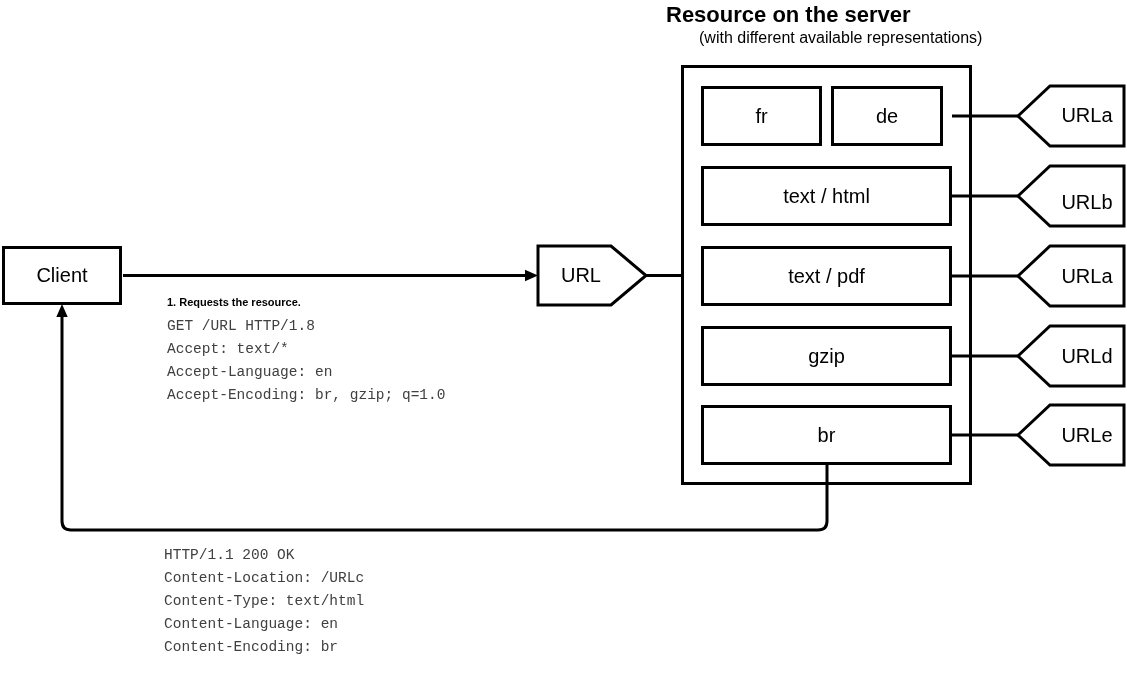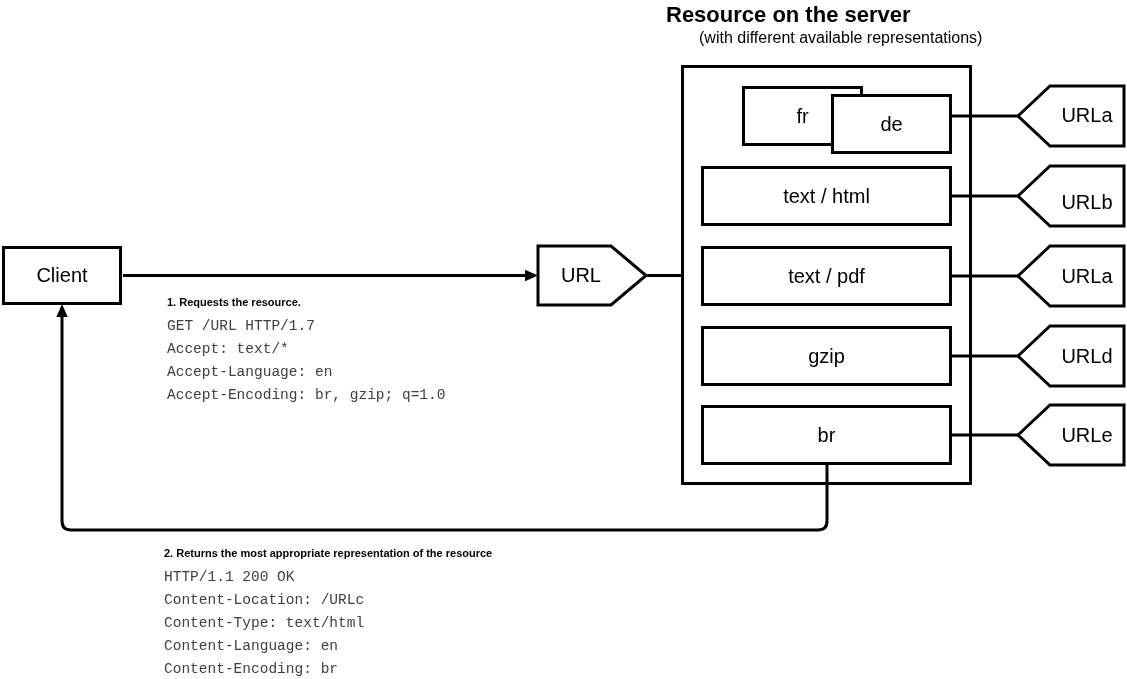"fr" div.box { left: 742px -> 701px }
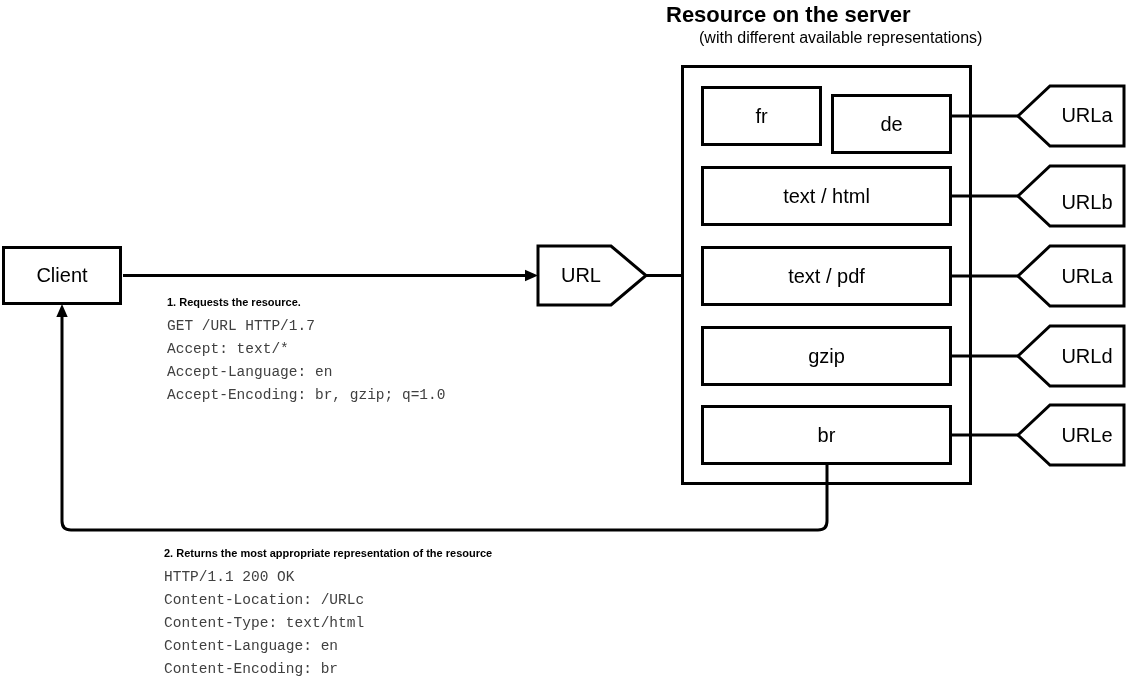"de" div.box { top: 94px -> 86px; width: 121px -> 112px }
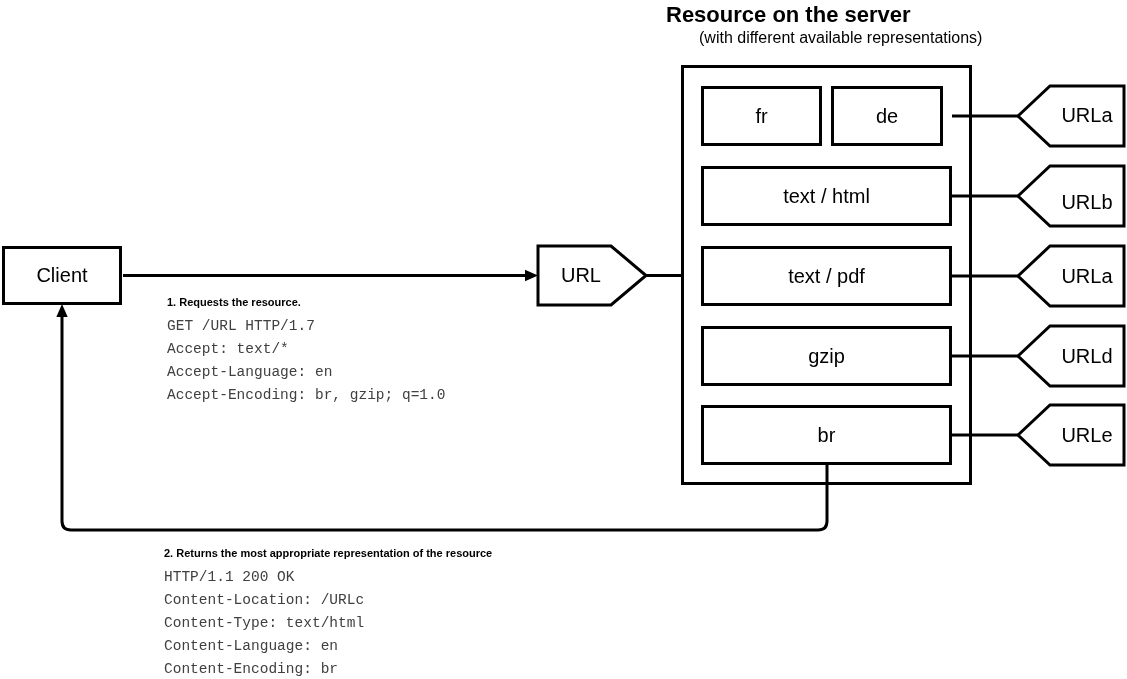"GET /URL HTTP/1.7" div.mono-line { text: HTTP/1.7 -> HTTP/1.8 }
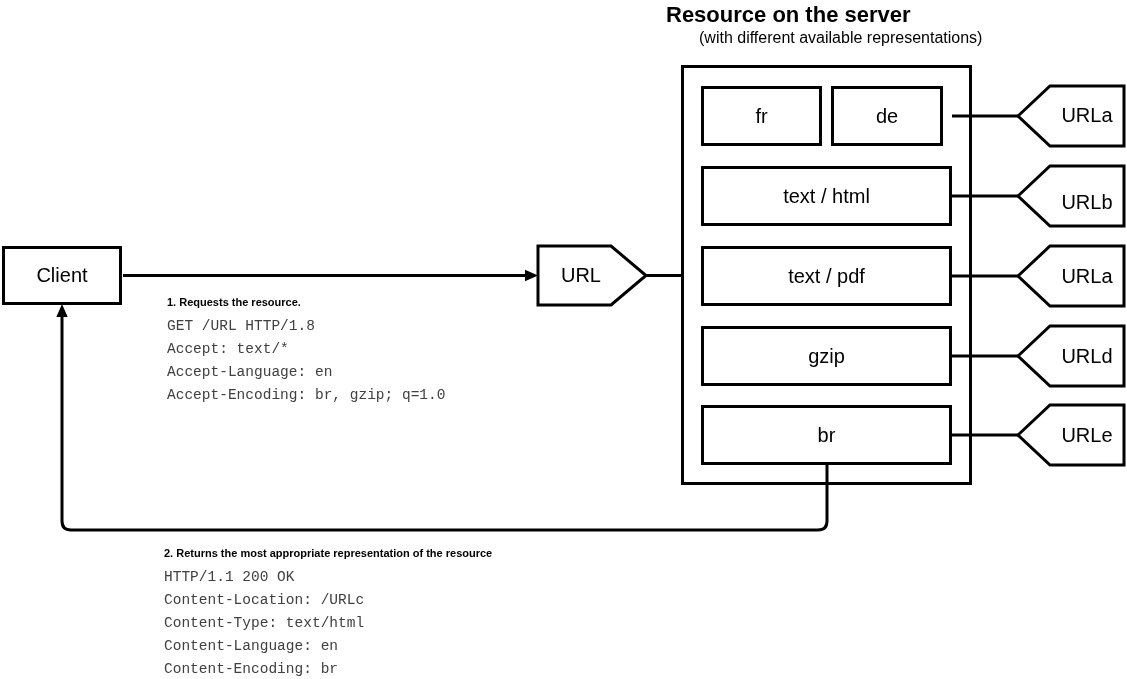"2. Returns the most appropriate" div.anno-head { html: <div>2. Returns the most appropriate representation of the resource</div> -> none }
